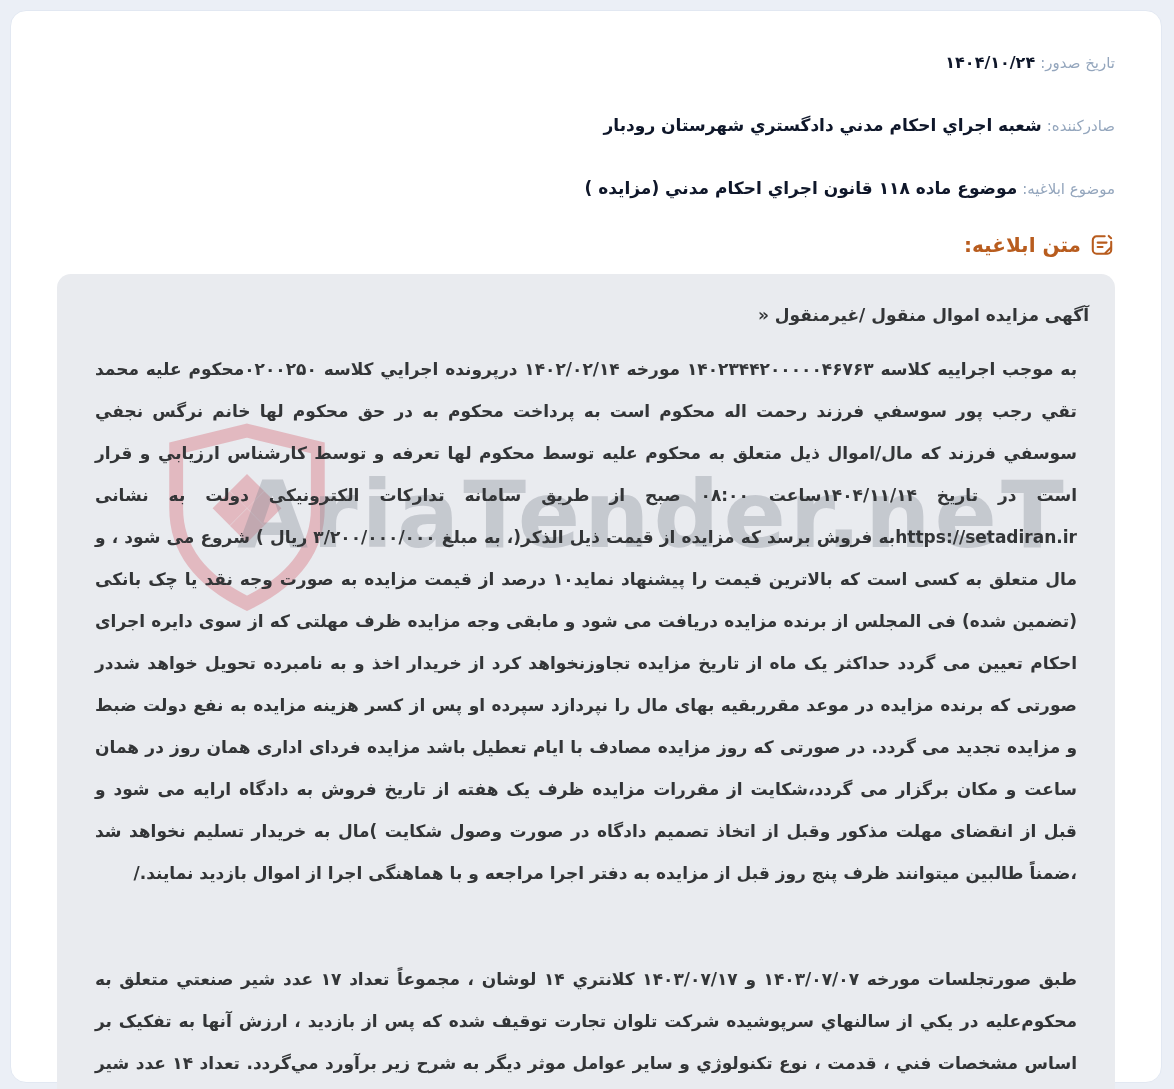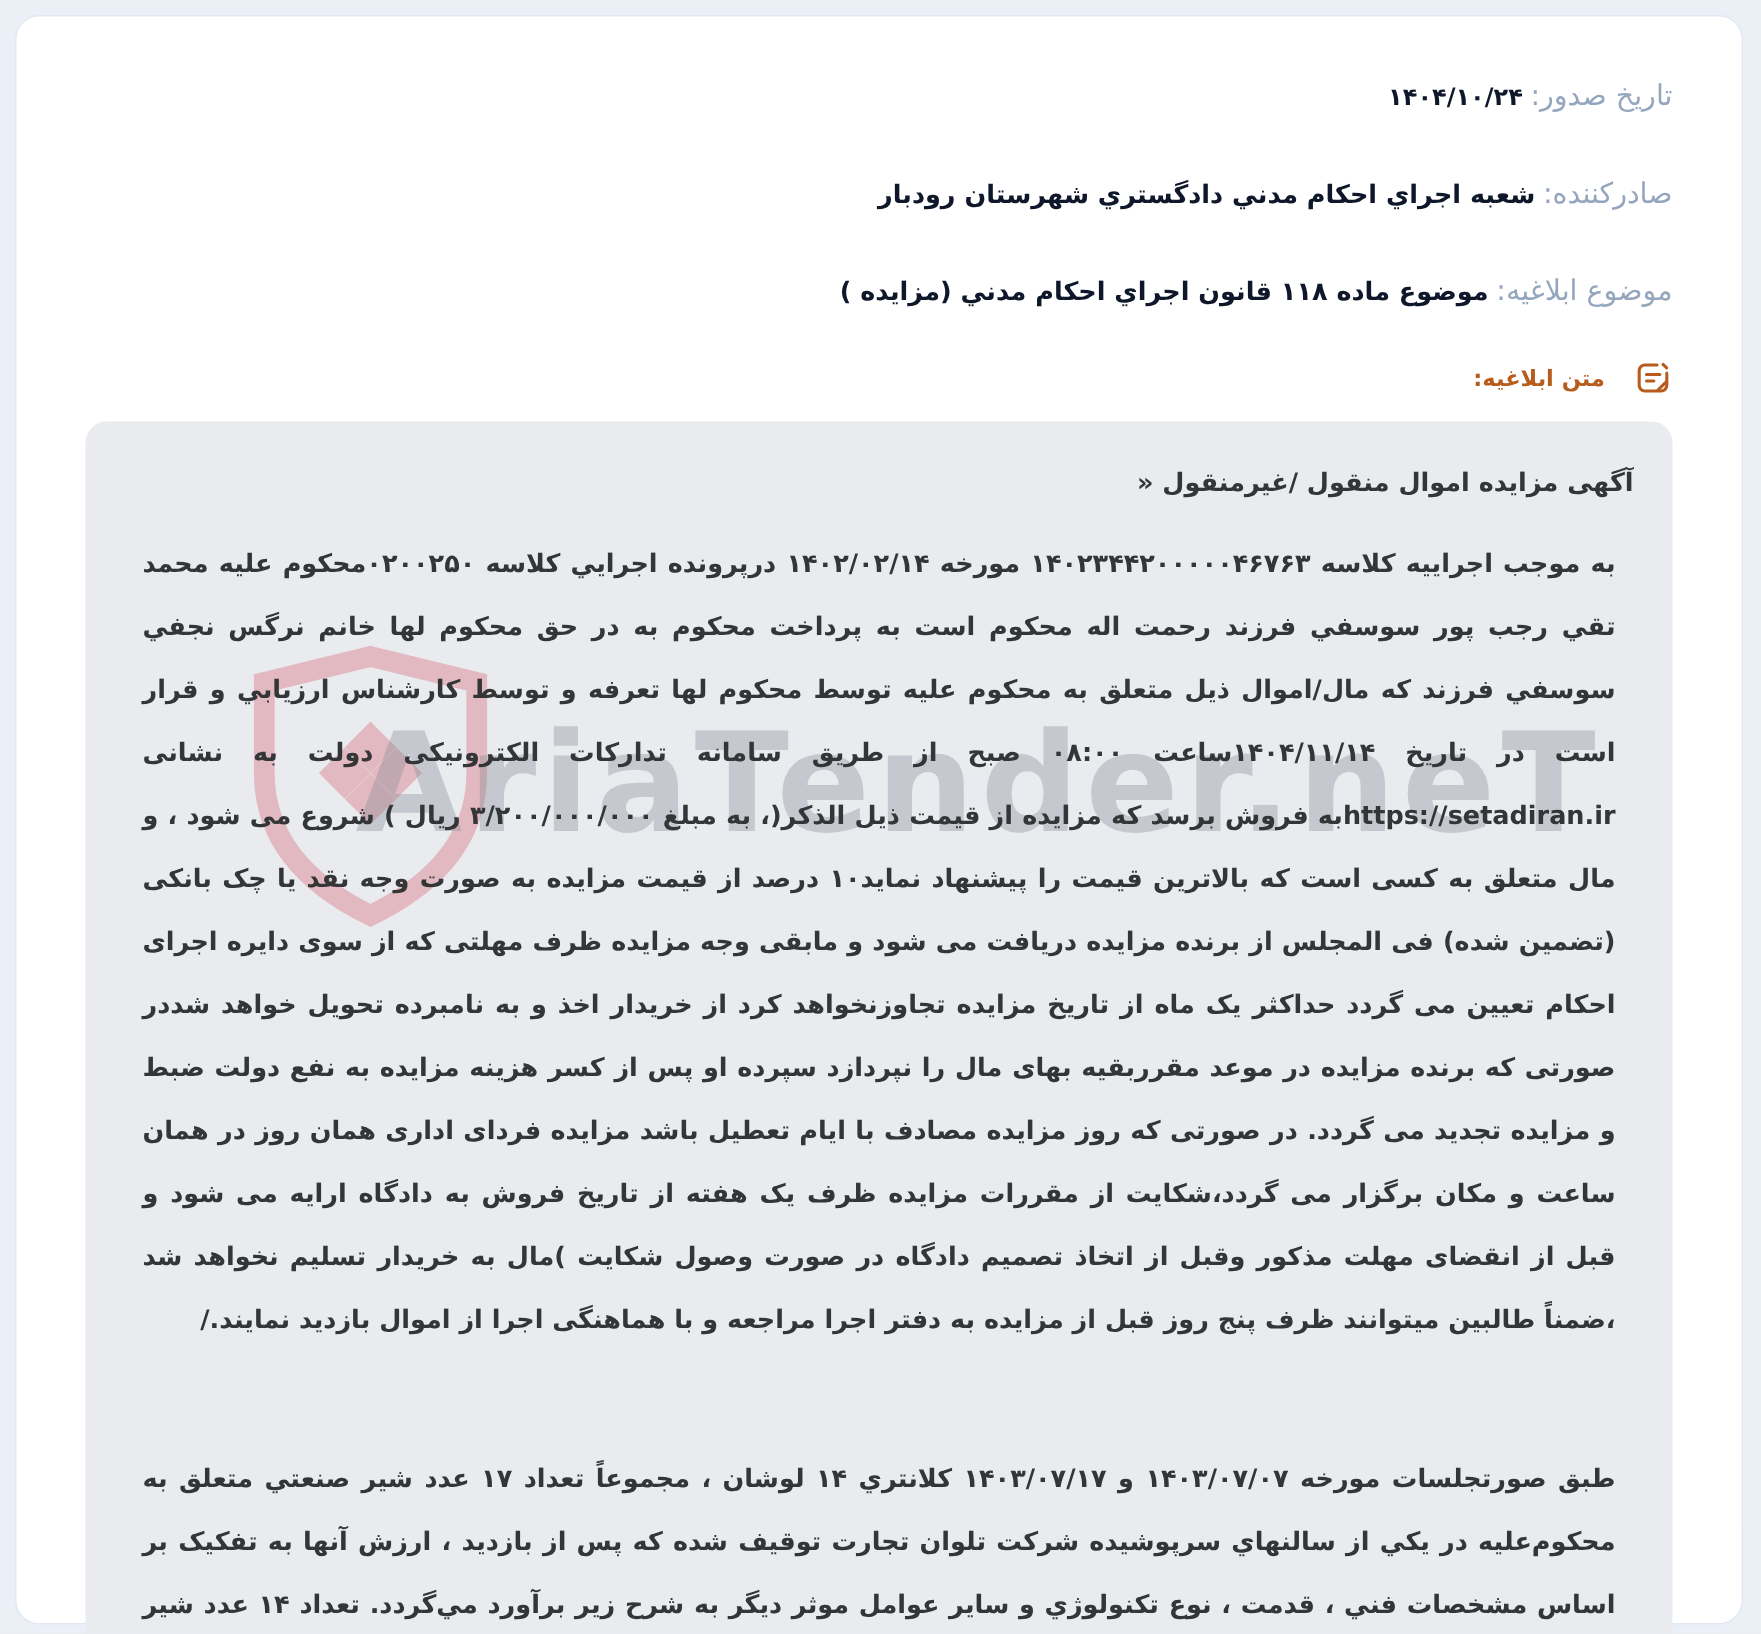"تاریخ صدور:" .lbl { font-size: 19px -> 15px }
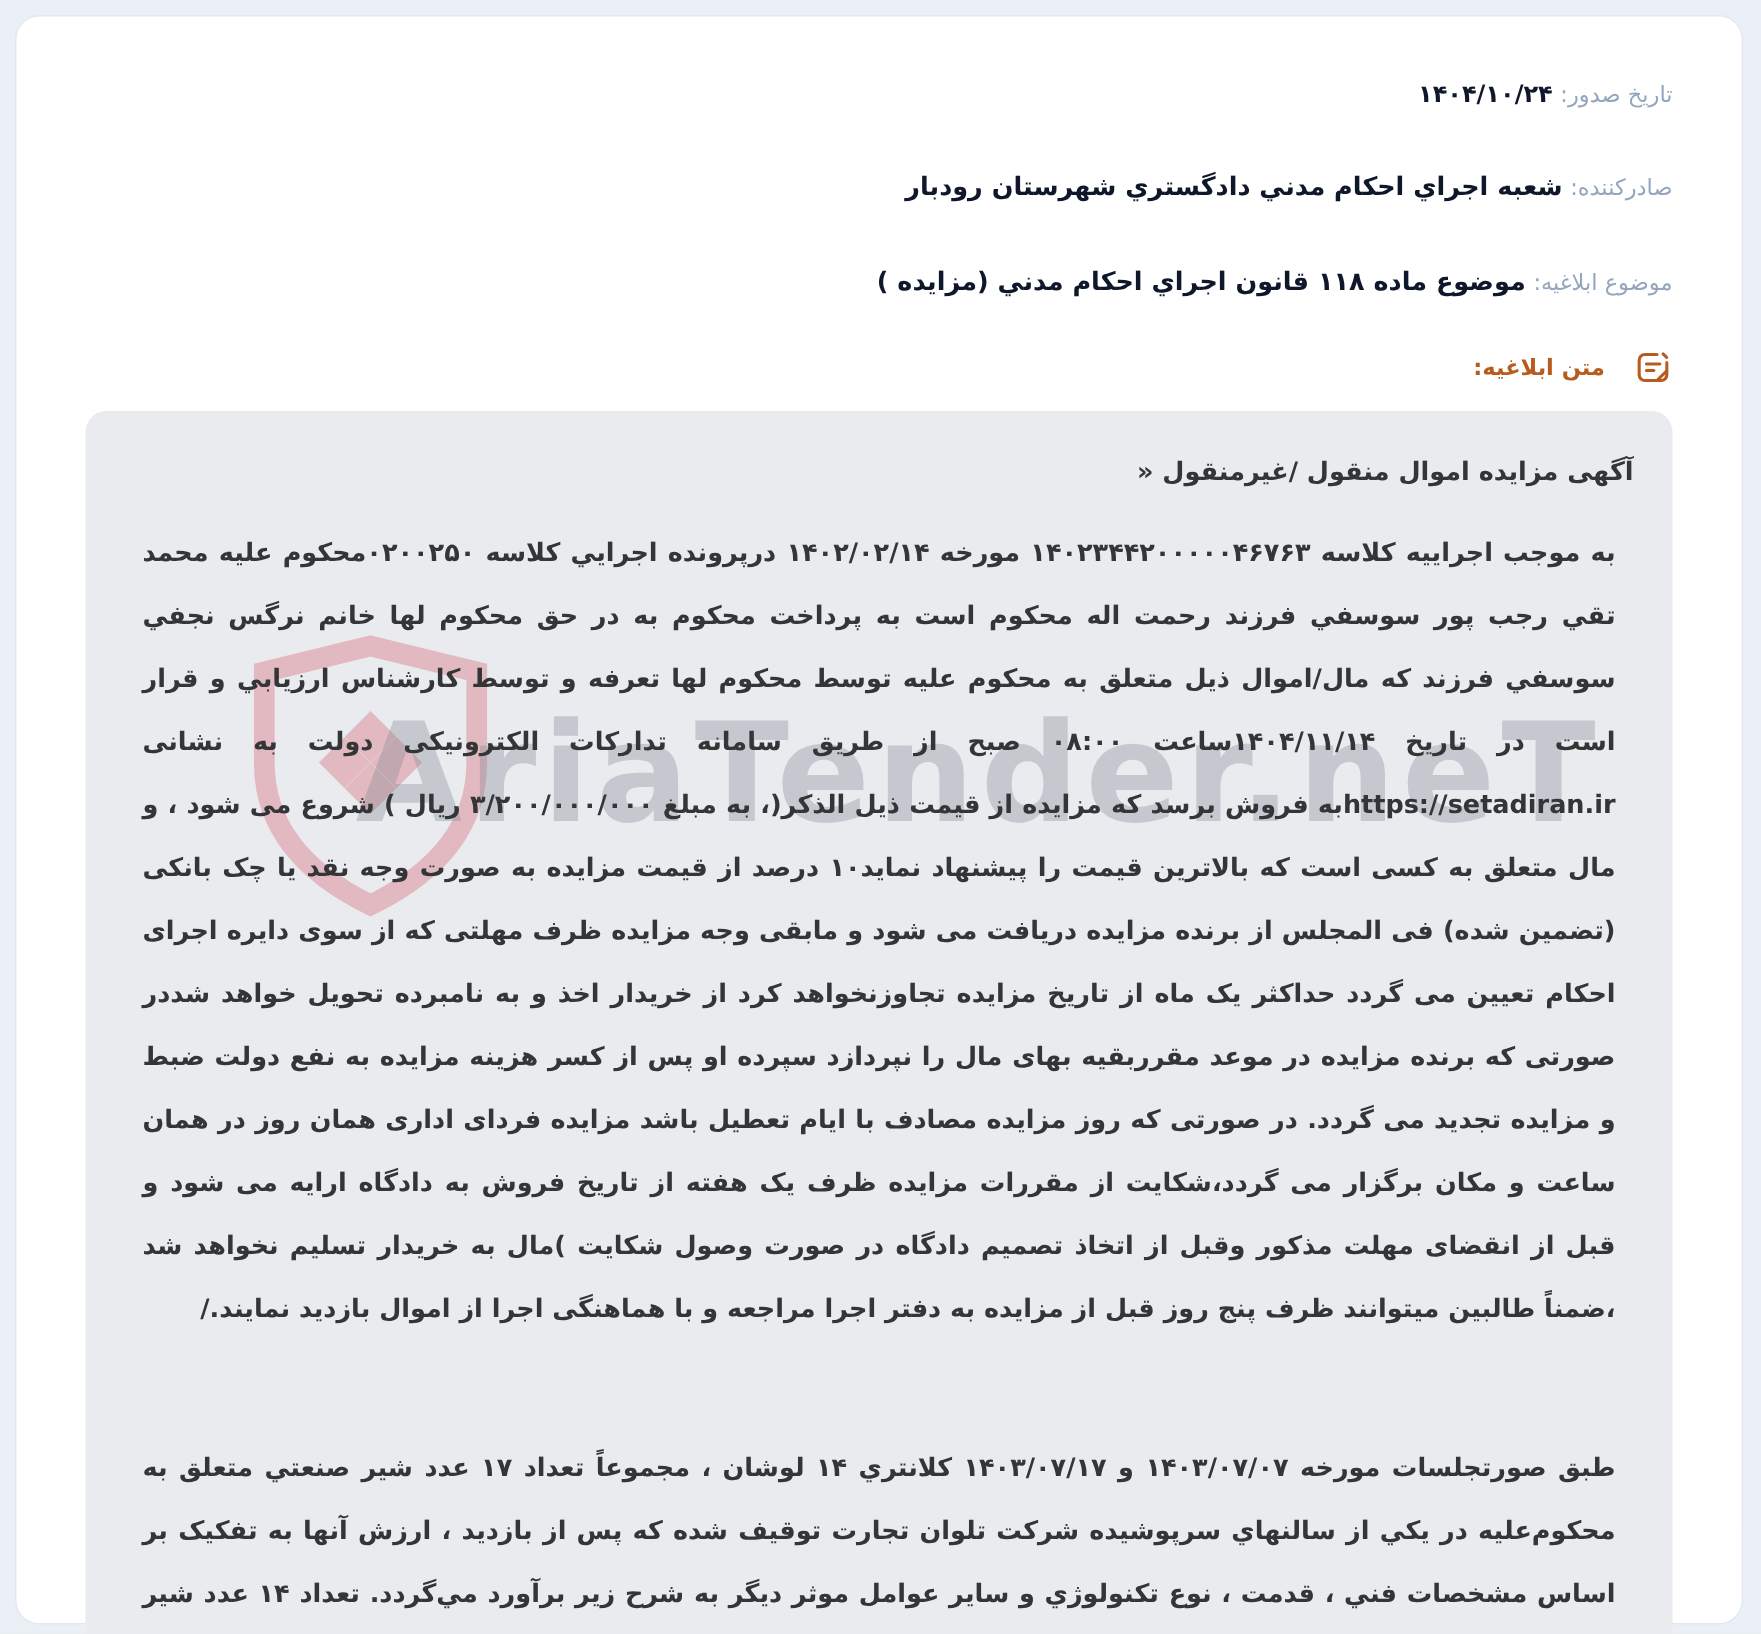"متن ابلاغیه:" .notice-heading { font-size: 15px -> 20px; gap: 19px -> 8px }
